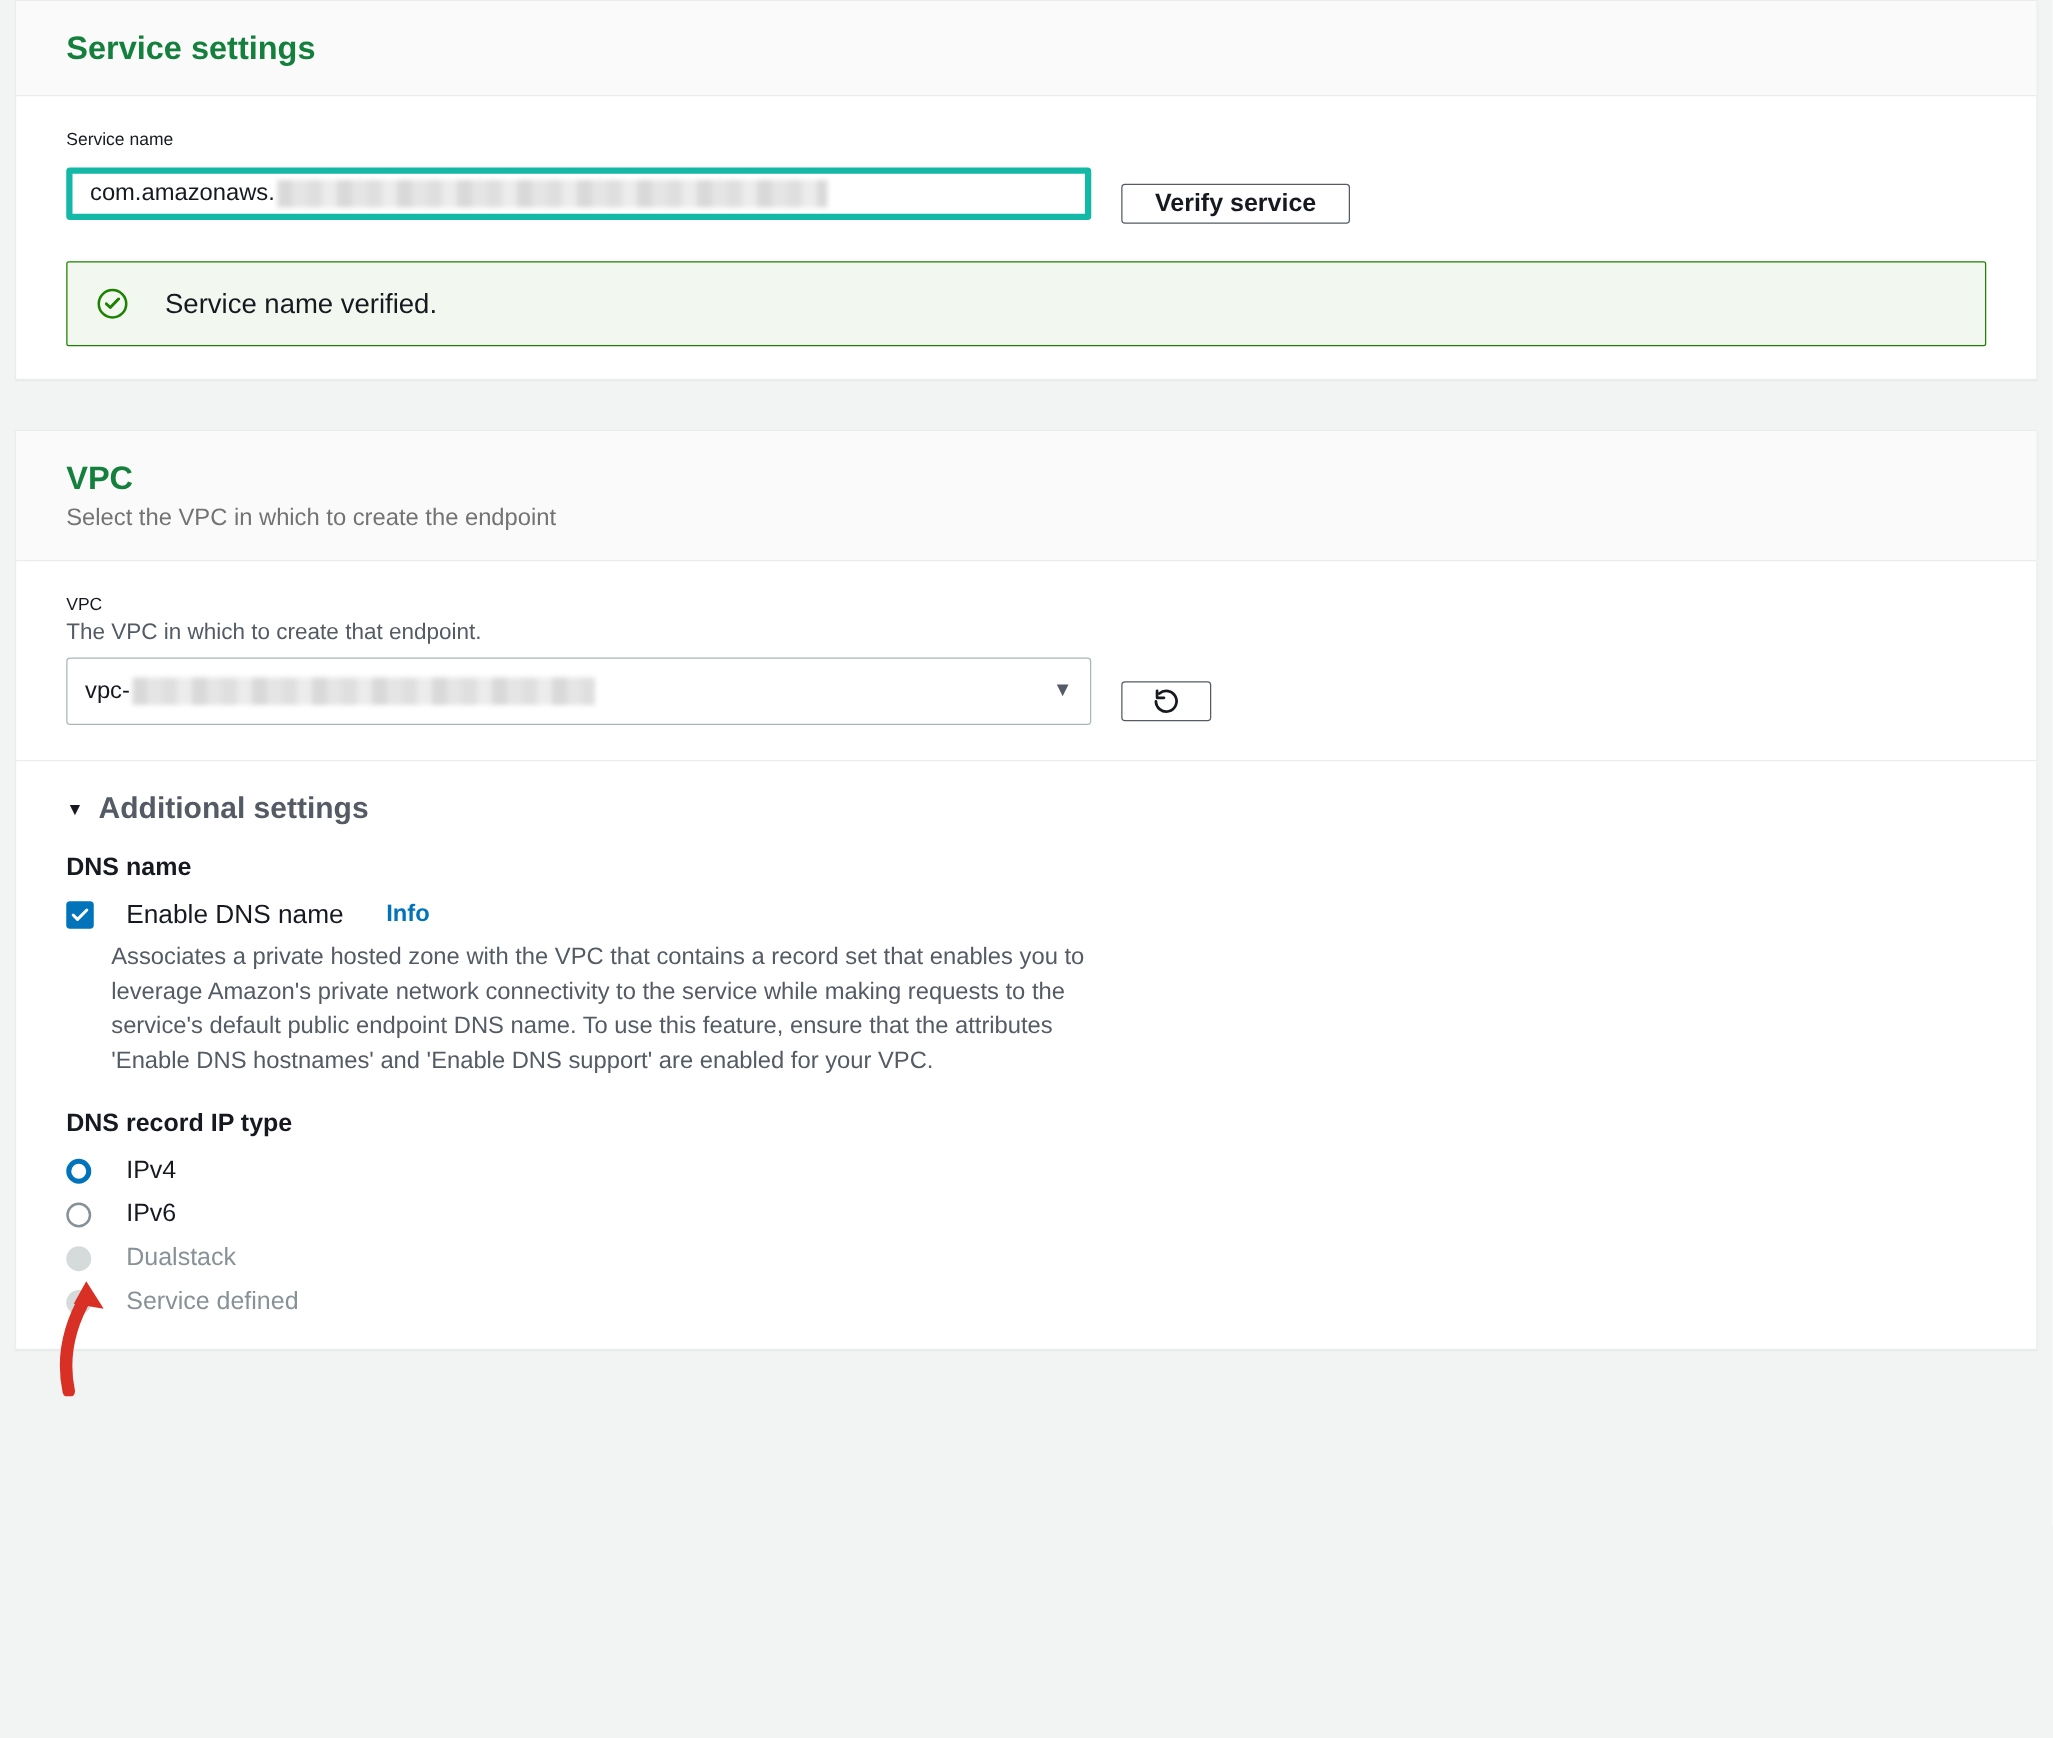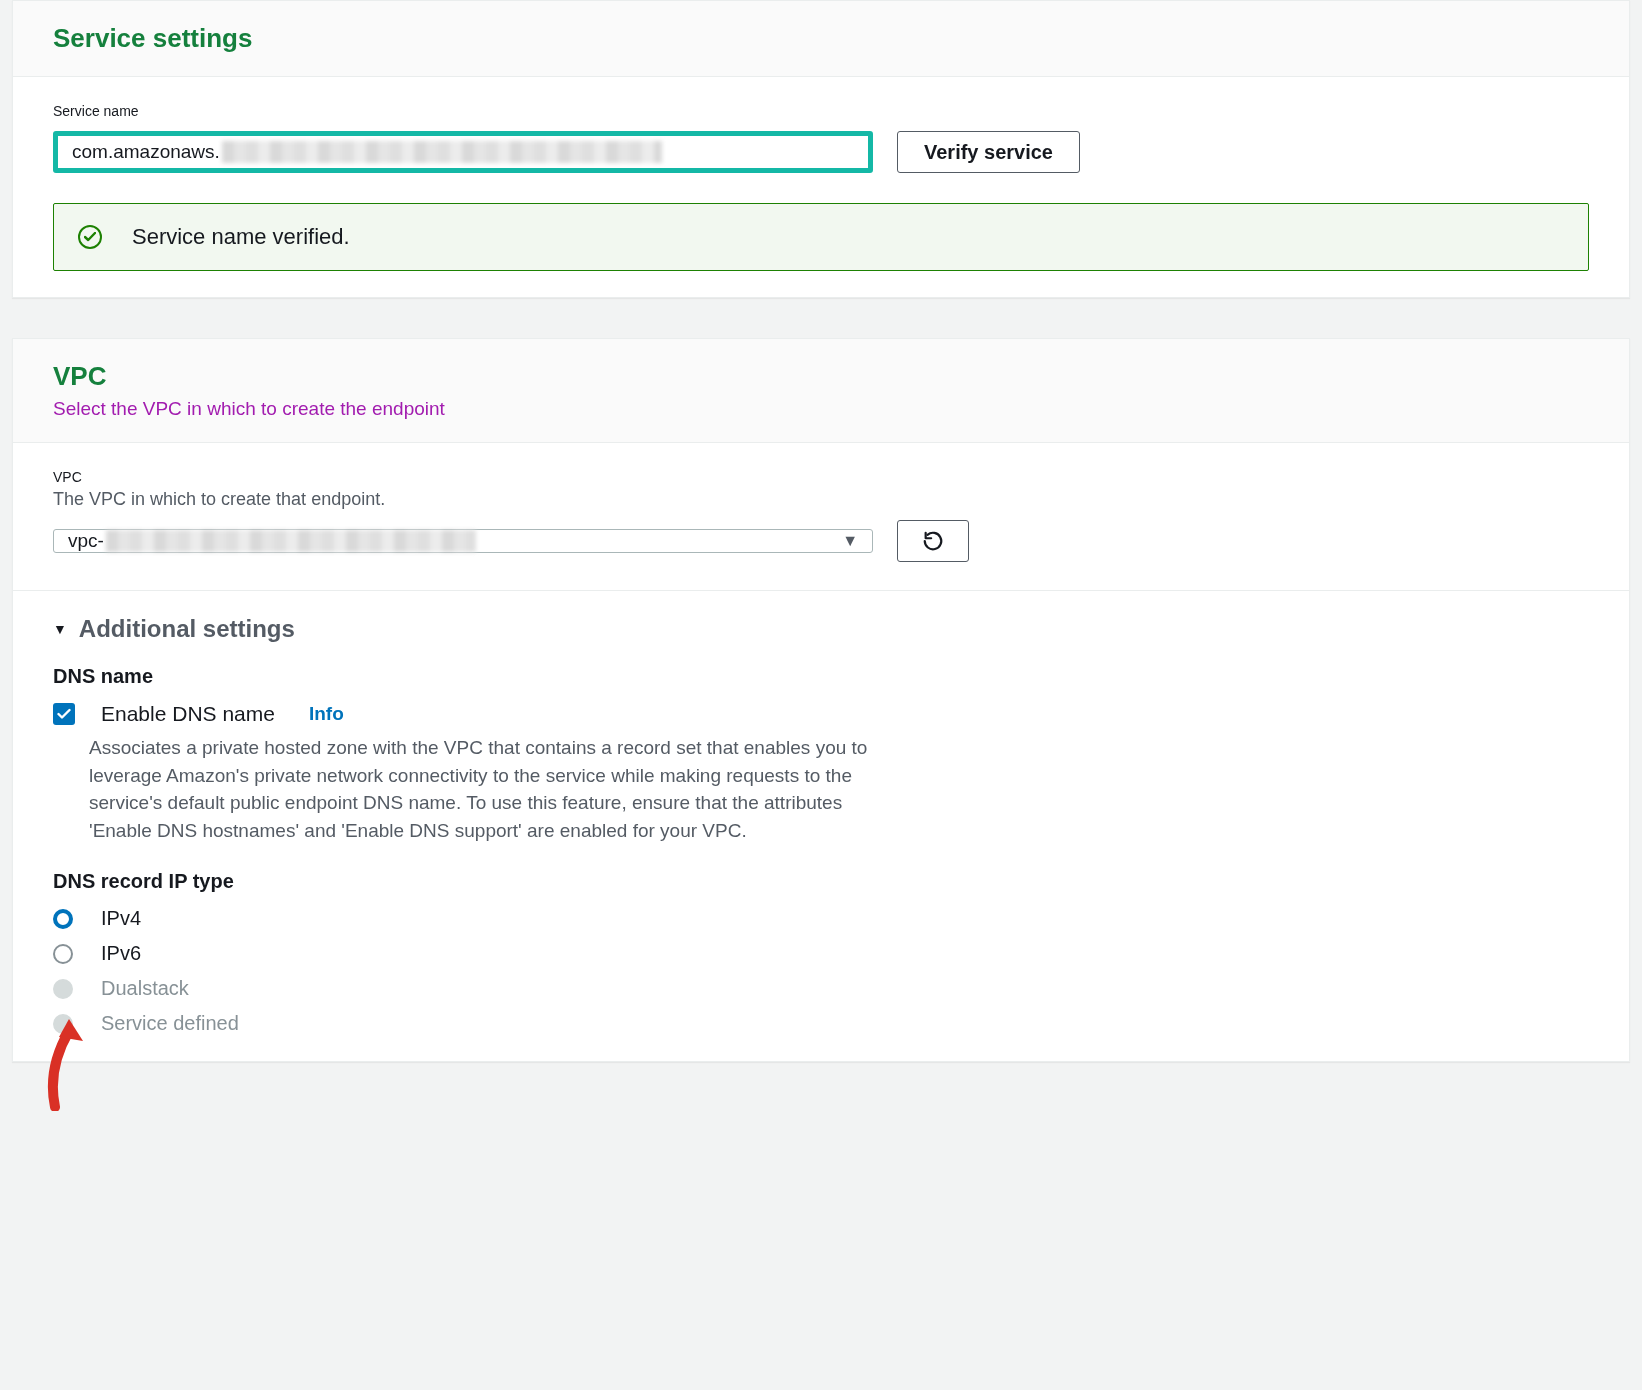"Verify service" .btn { height: 42px -> 32px; margin-top: none -> 16px }
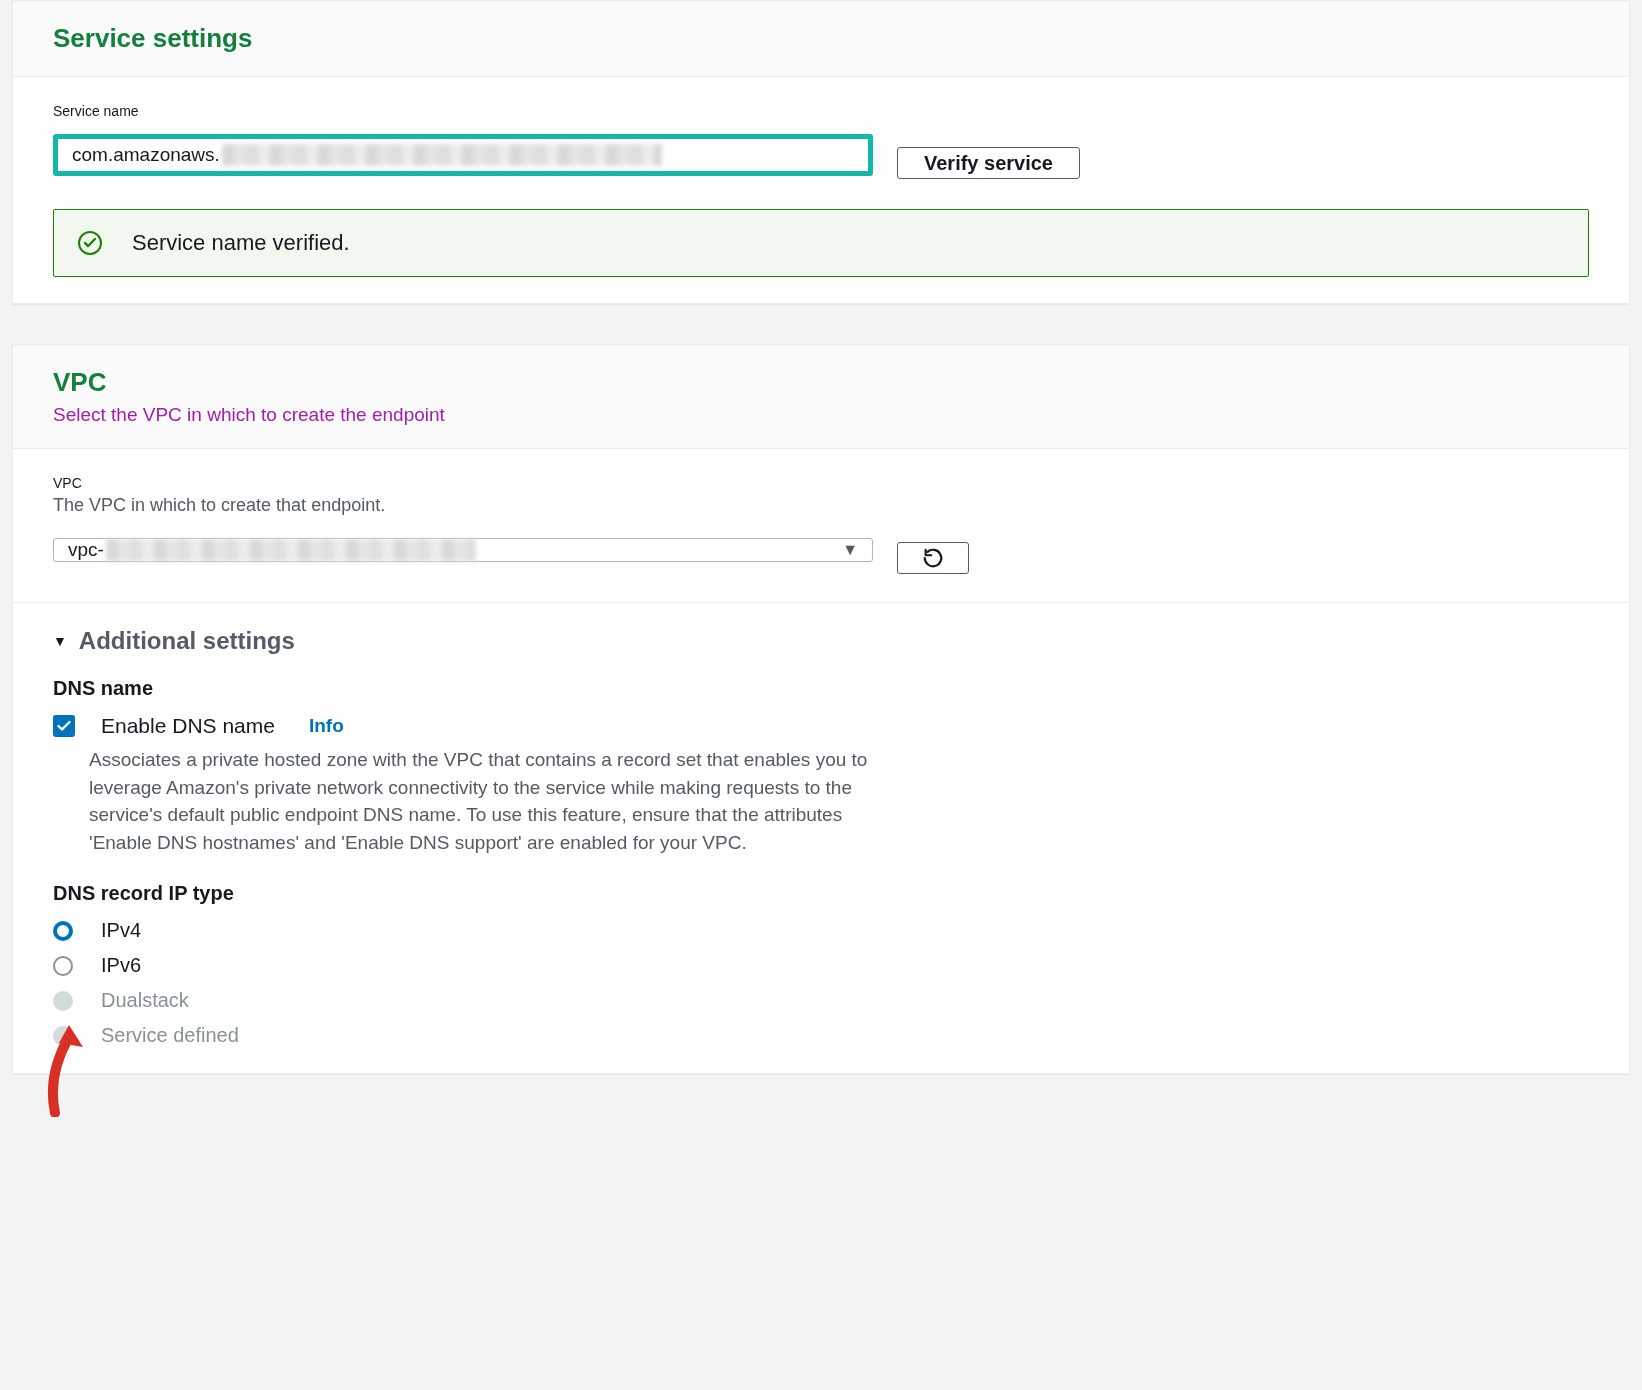"Select the VPC in which" .panel-header .subtitle { color: #a21caf -> #737373 }
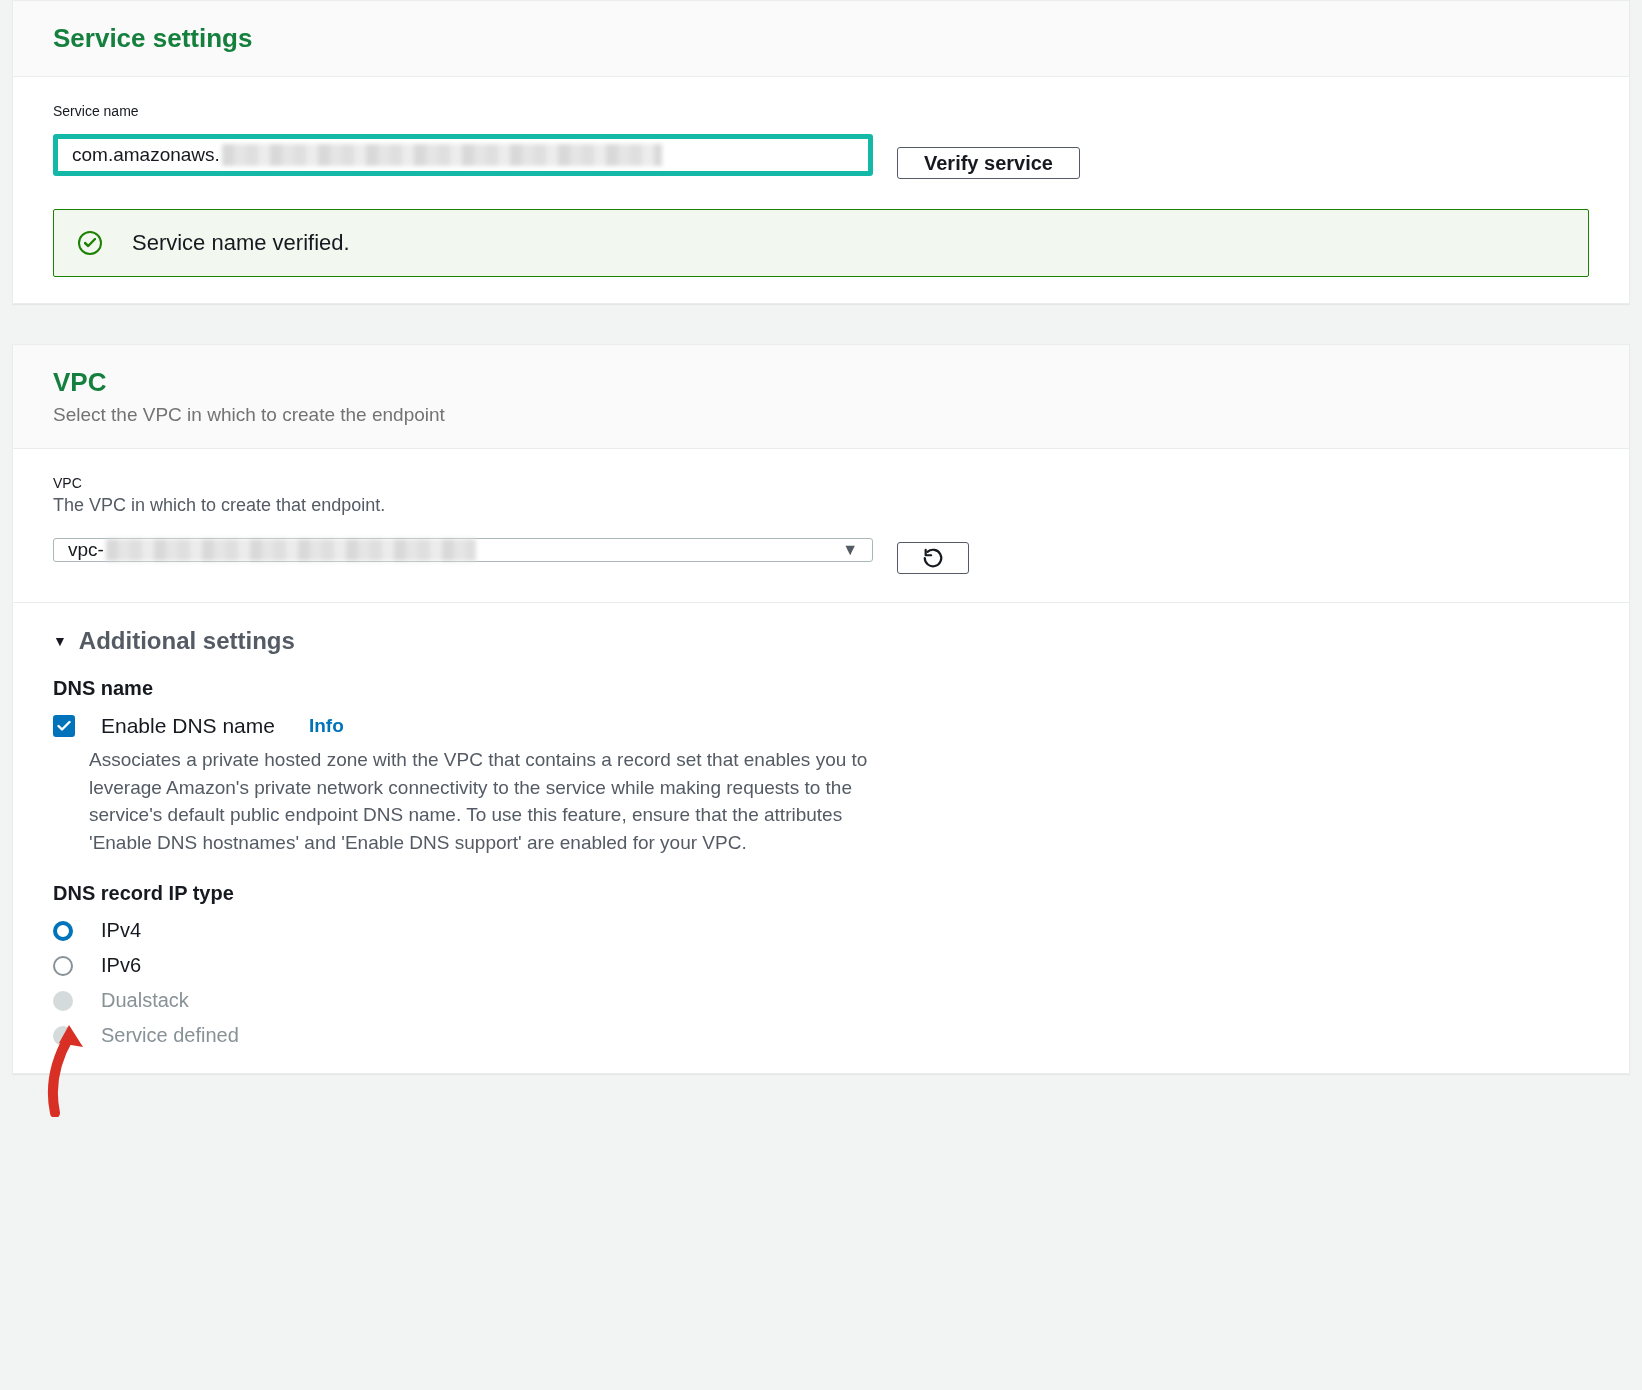"vpc-" .select { height: 24px -> 54px }
